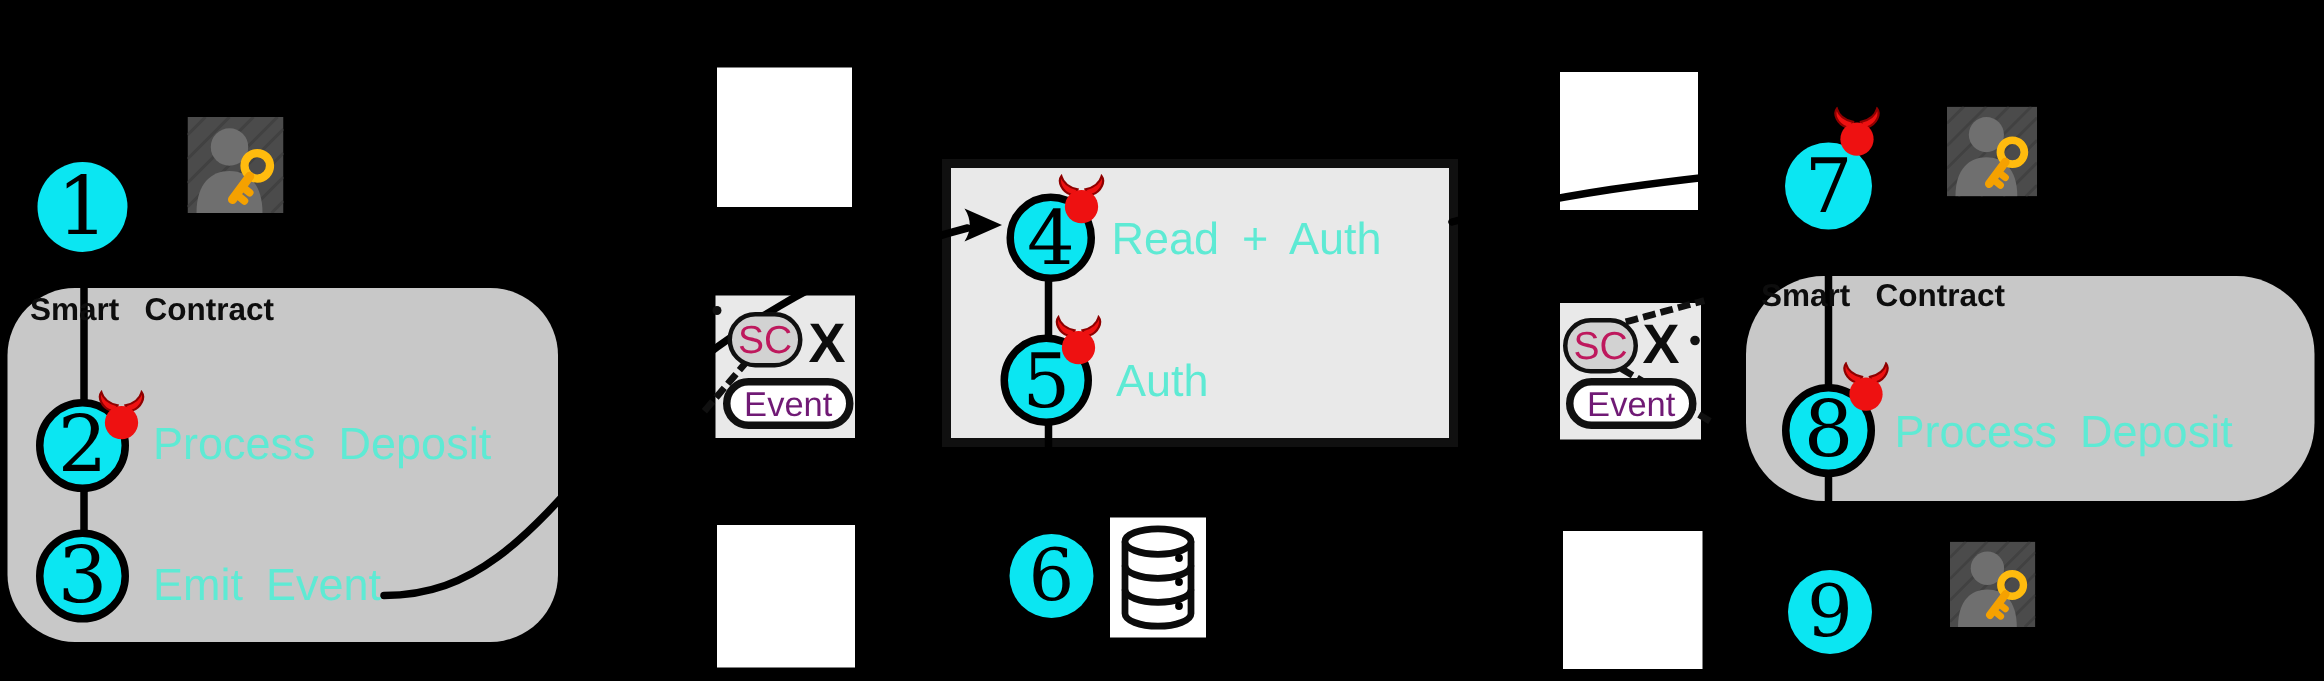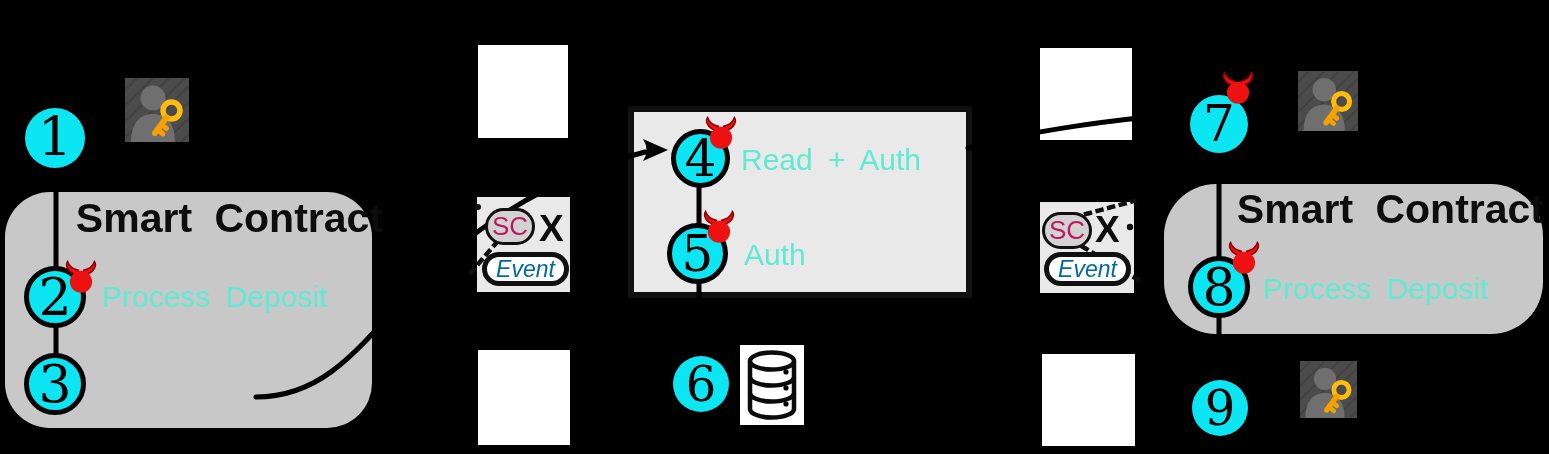"Smart Contract" .title { font-size: 41px -> 21px; text-align: right -> left }
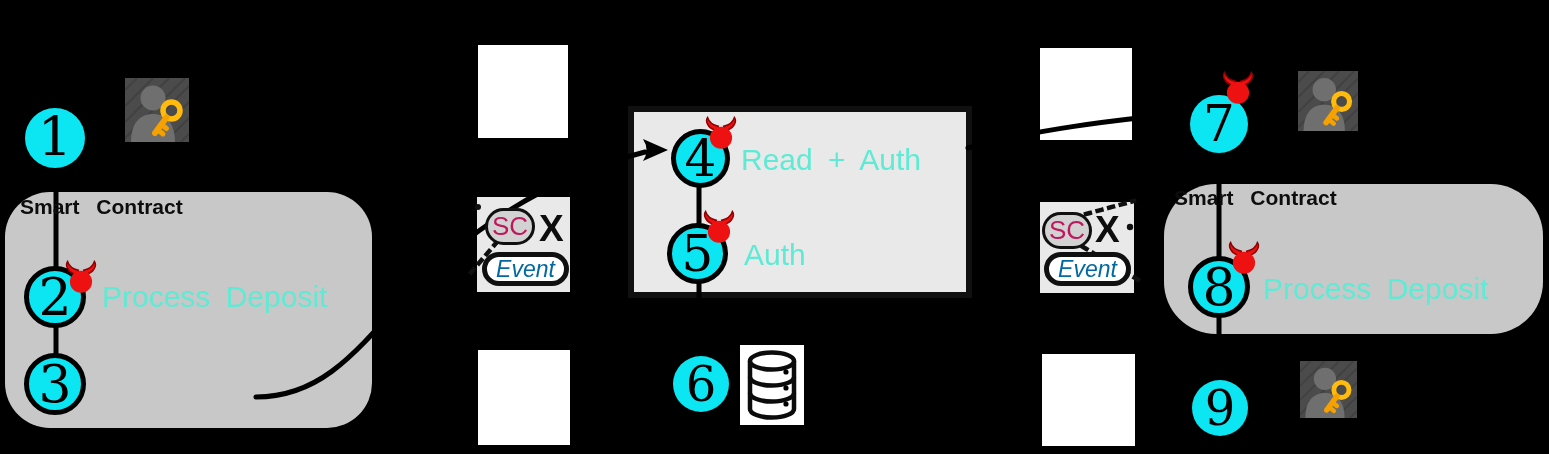"Event" .event-pill { color: #0369a1 -> #701a75; font-style: italic -> none }
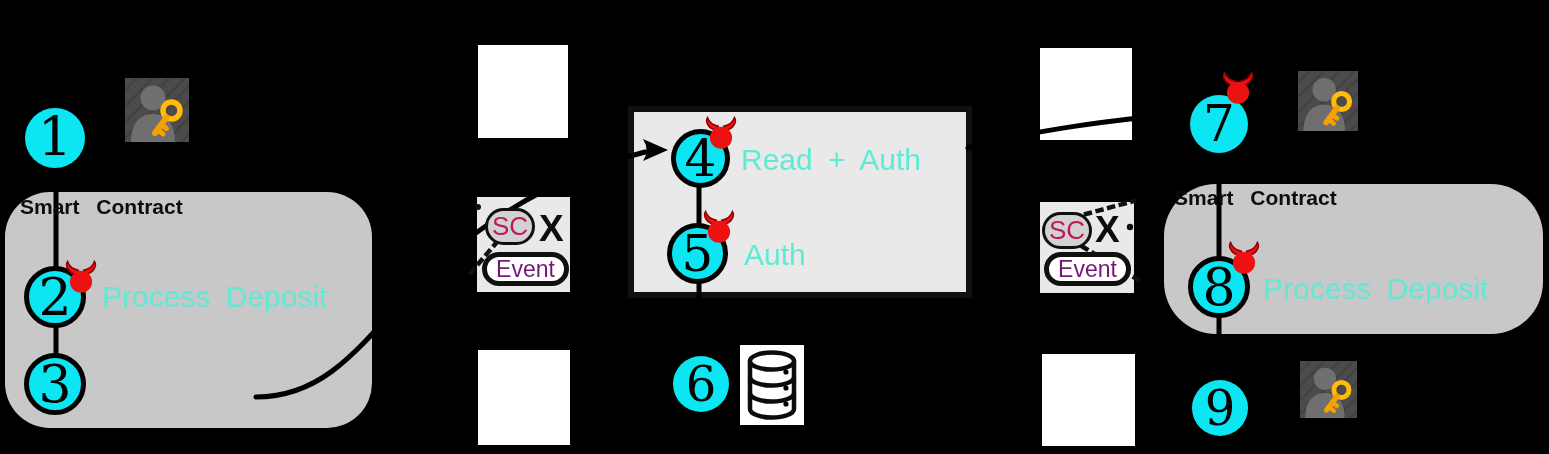"Emit Event" div.lbl { html: none -> <div>Emit Event</div> }
